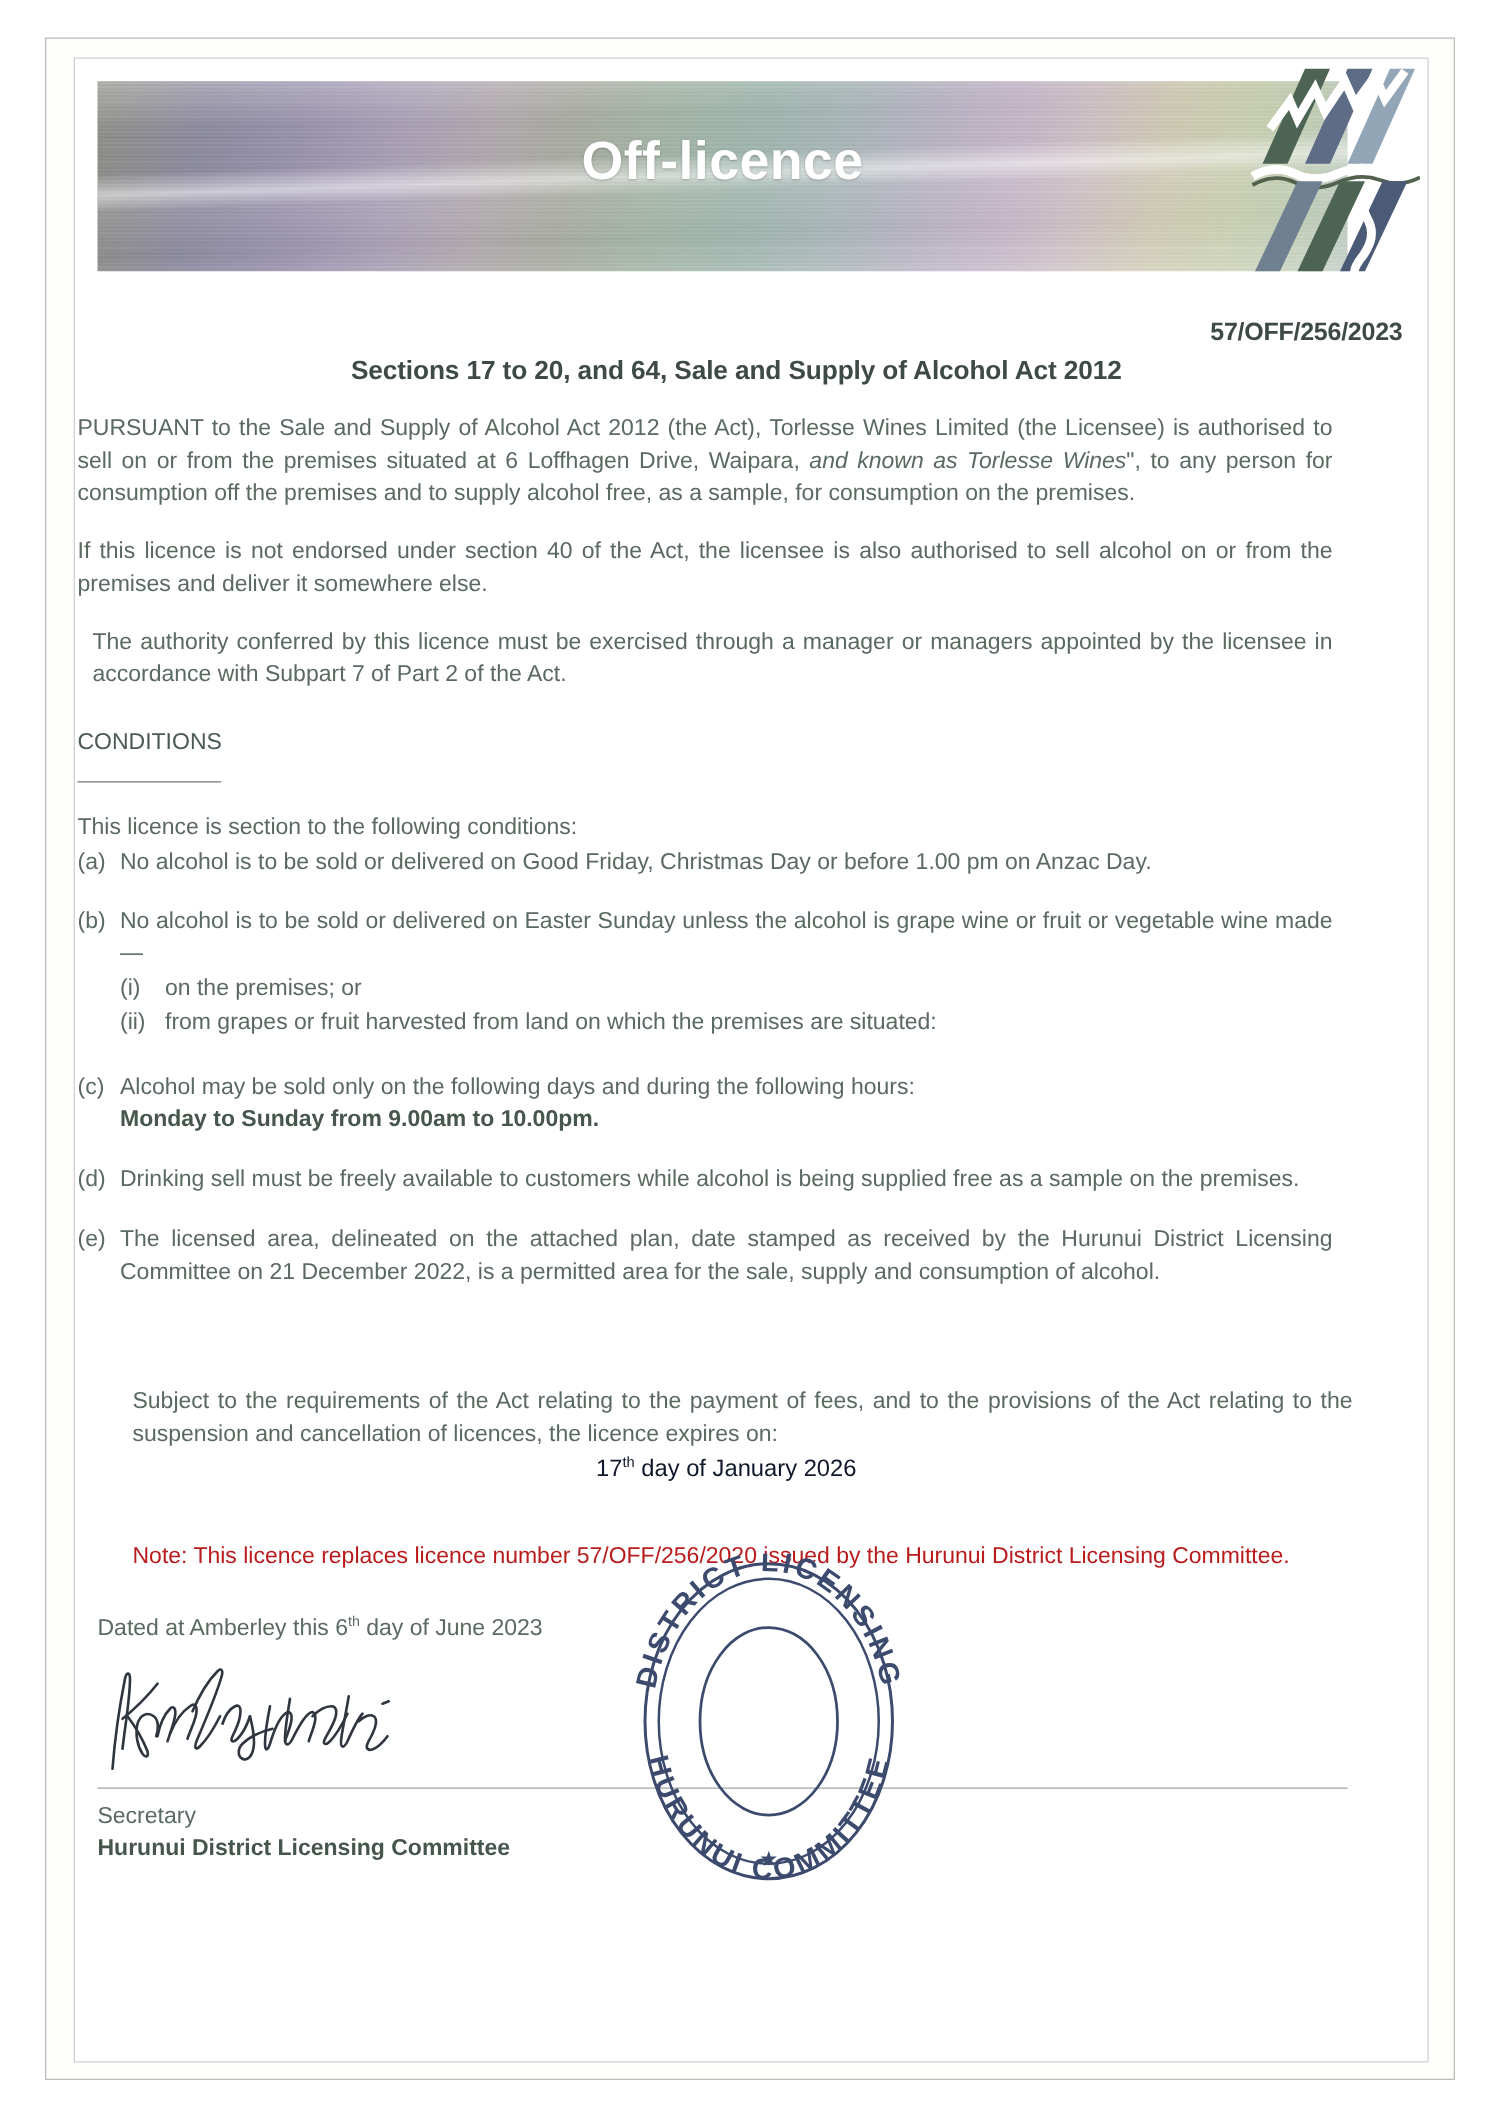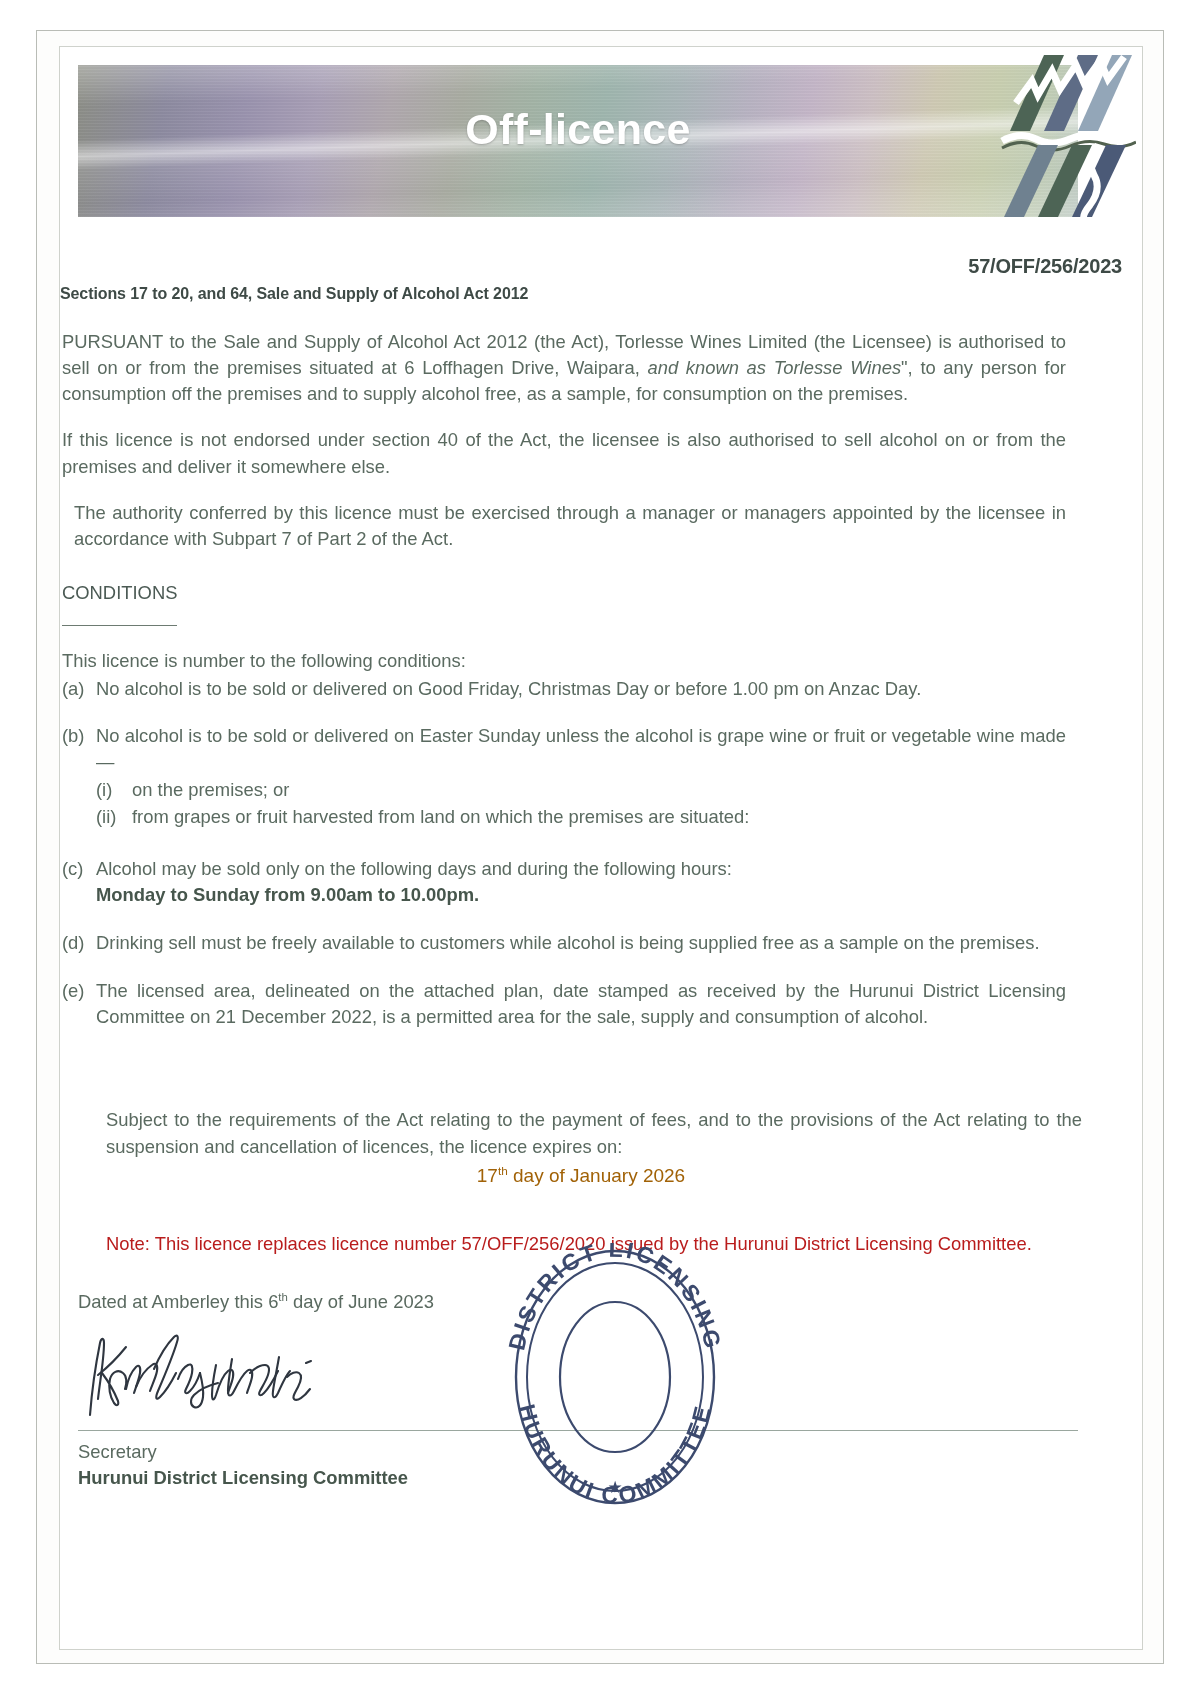"Sections 17 to 20, and" .subtitle { font-size: 16px -> 21px; text-align: none -> center }
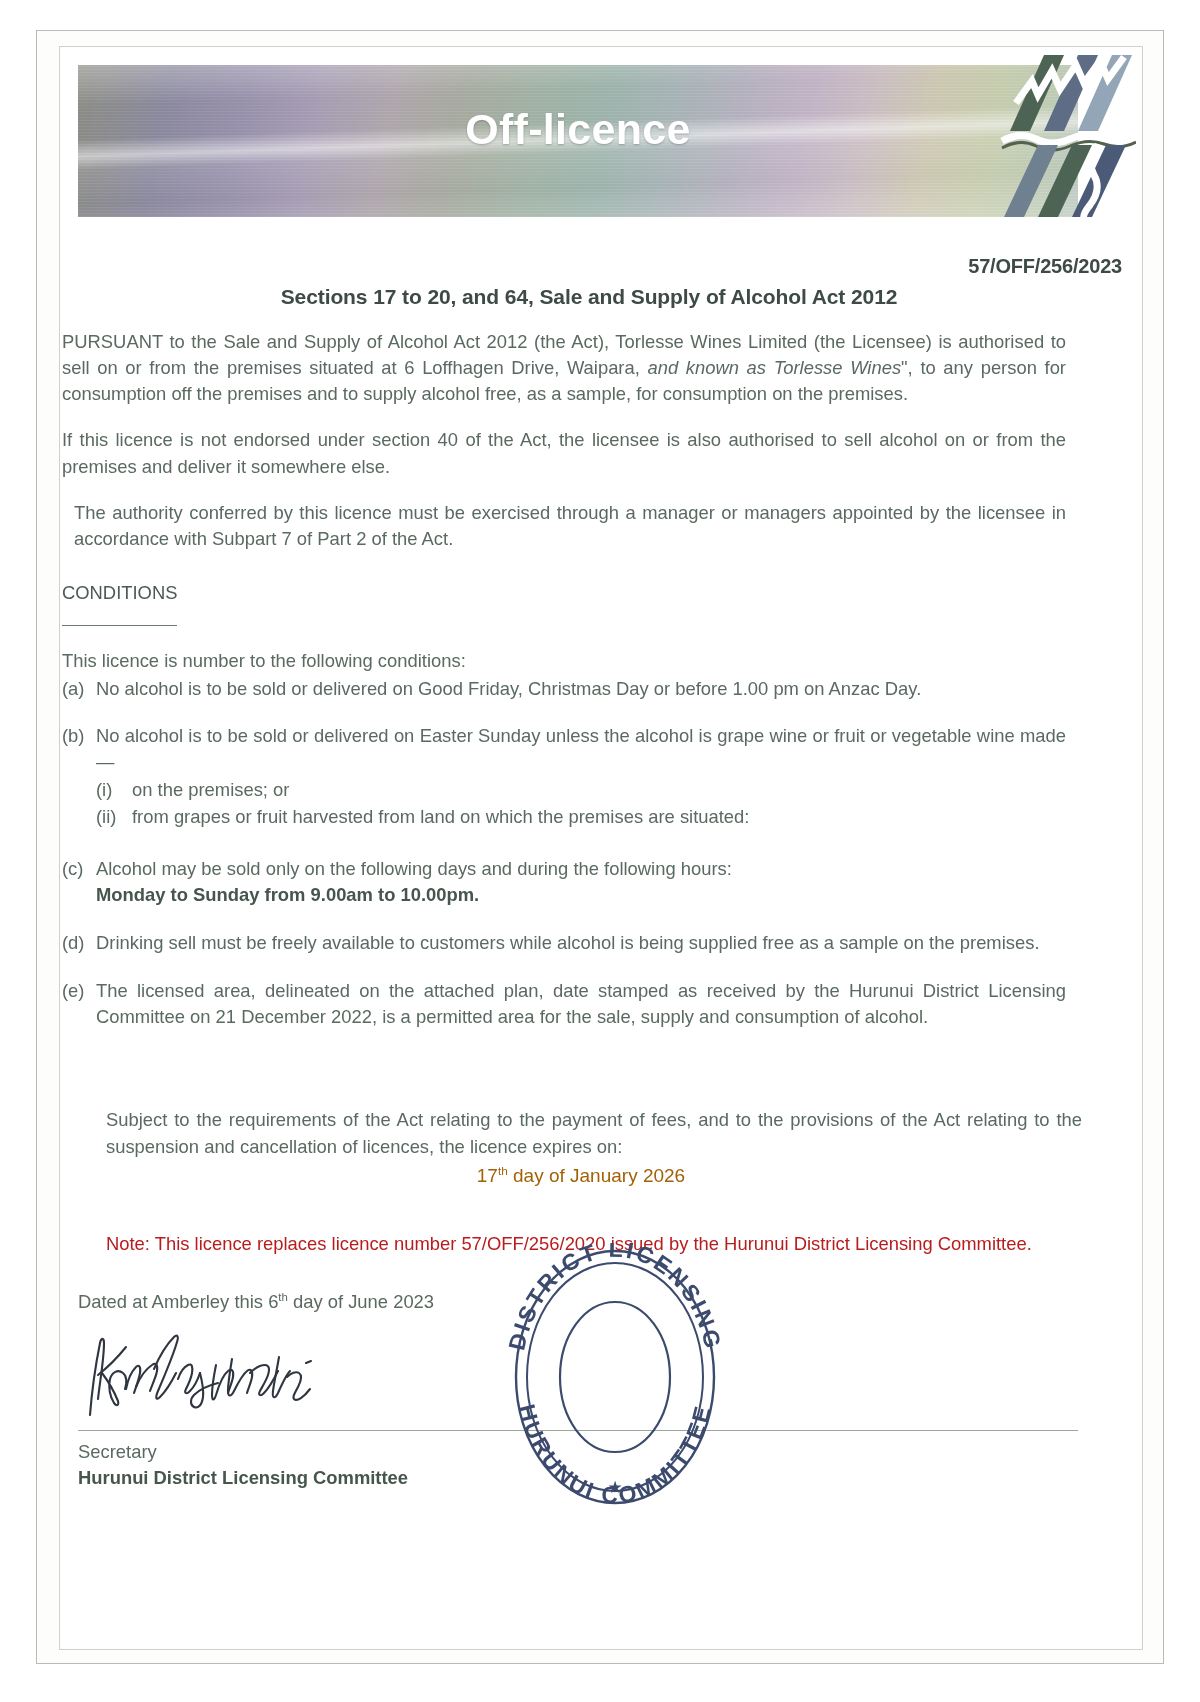"This licence is number to" p.cond-intro { text: number -> section }
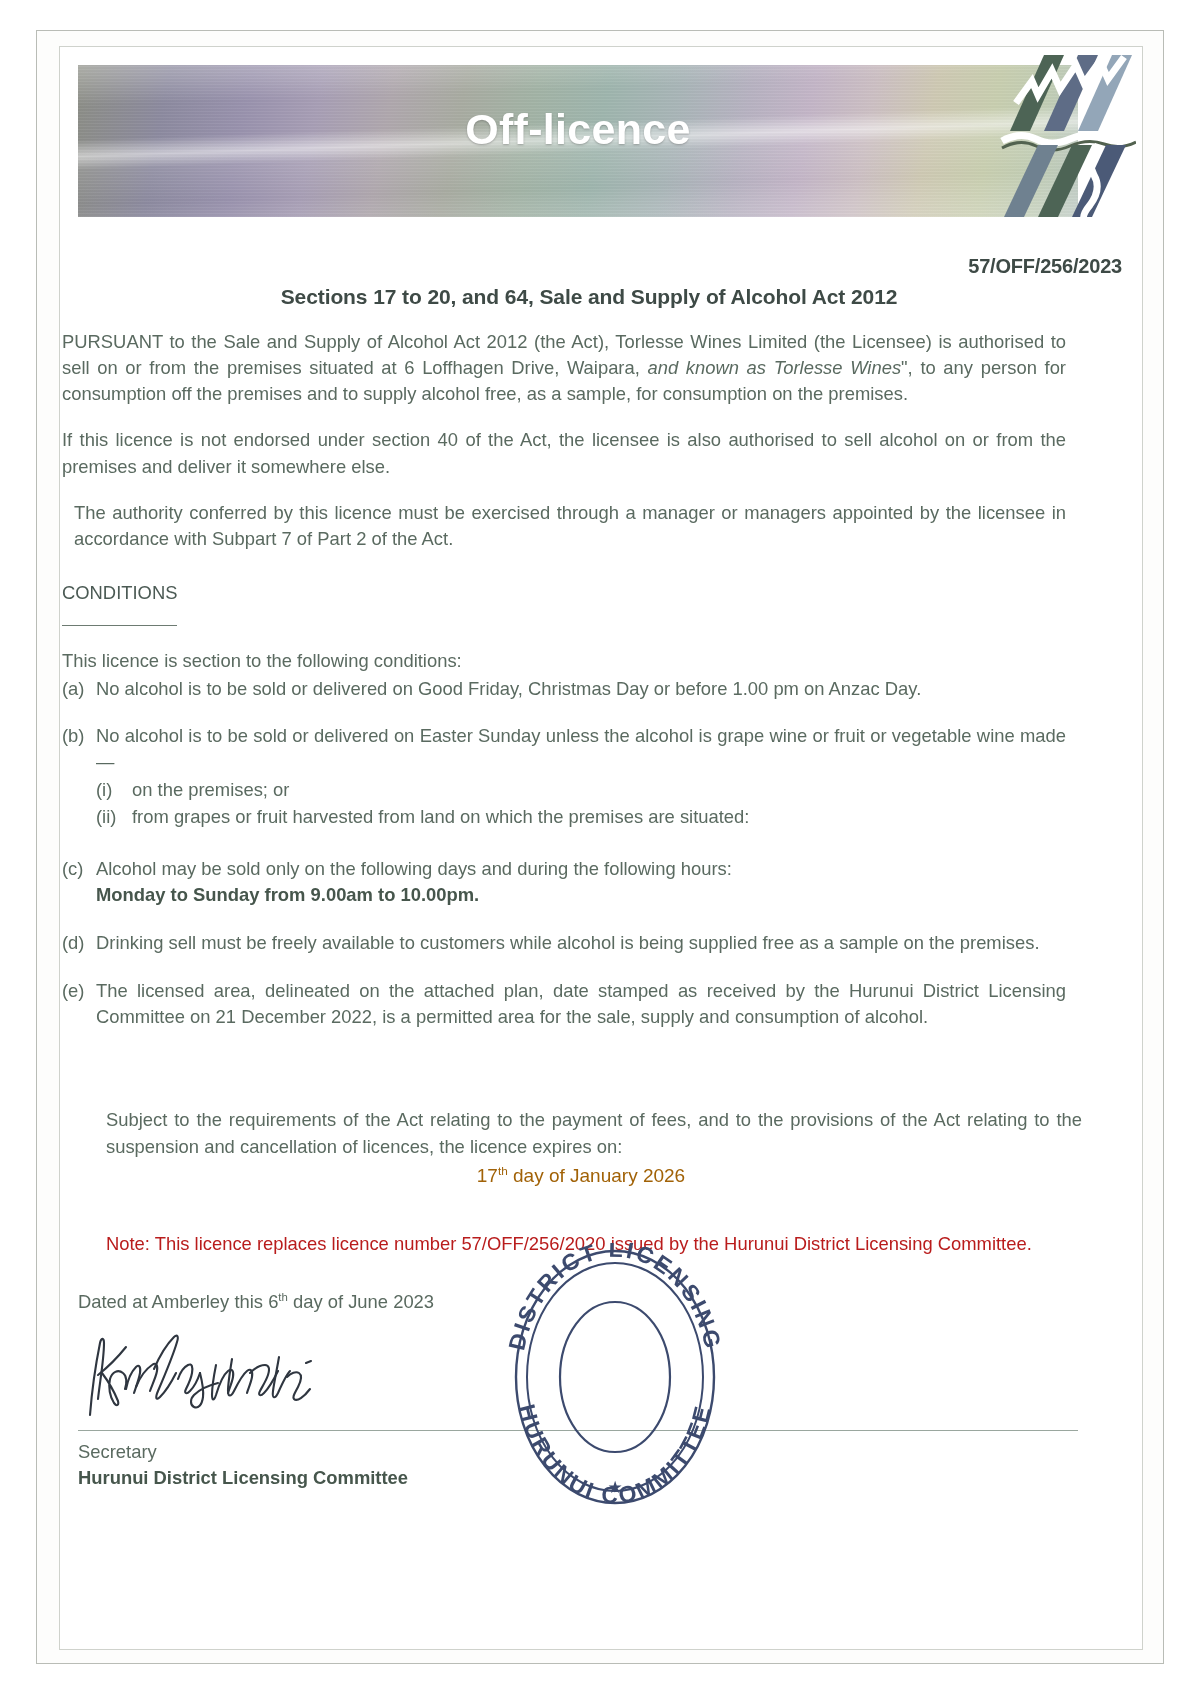"17th day of January 2026" .expiry-date { color: #a16207 -> #0f172a }
